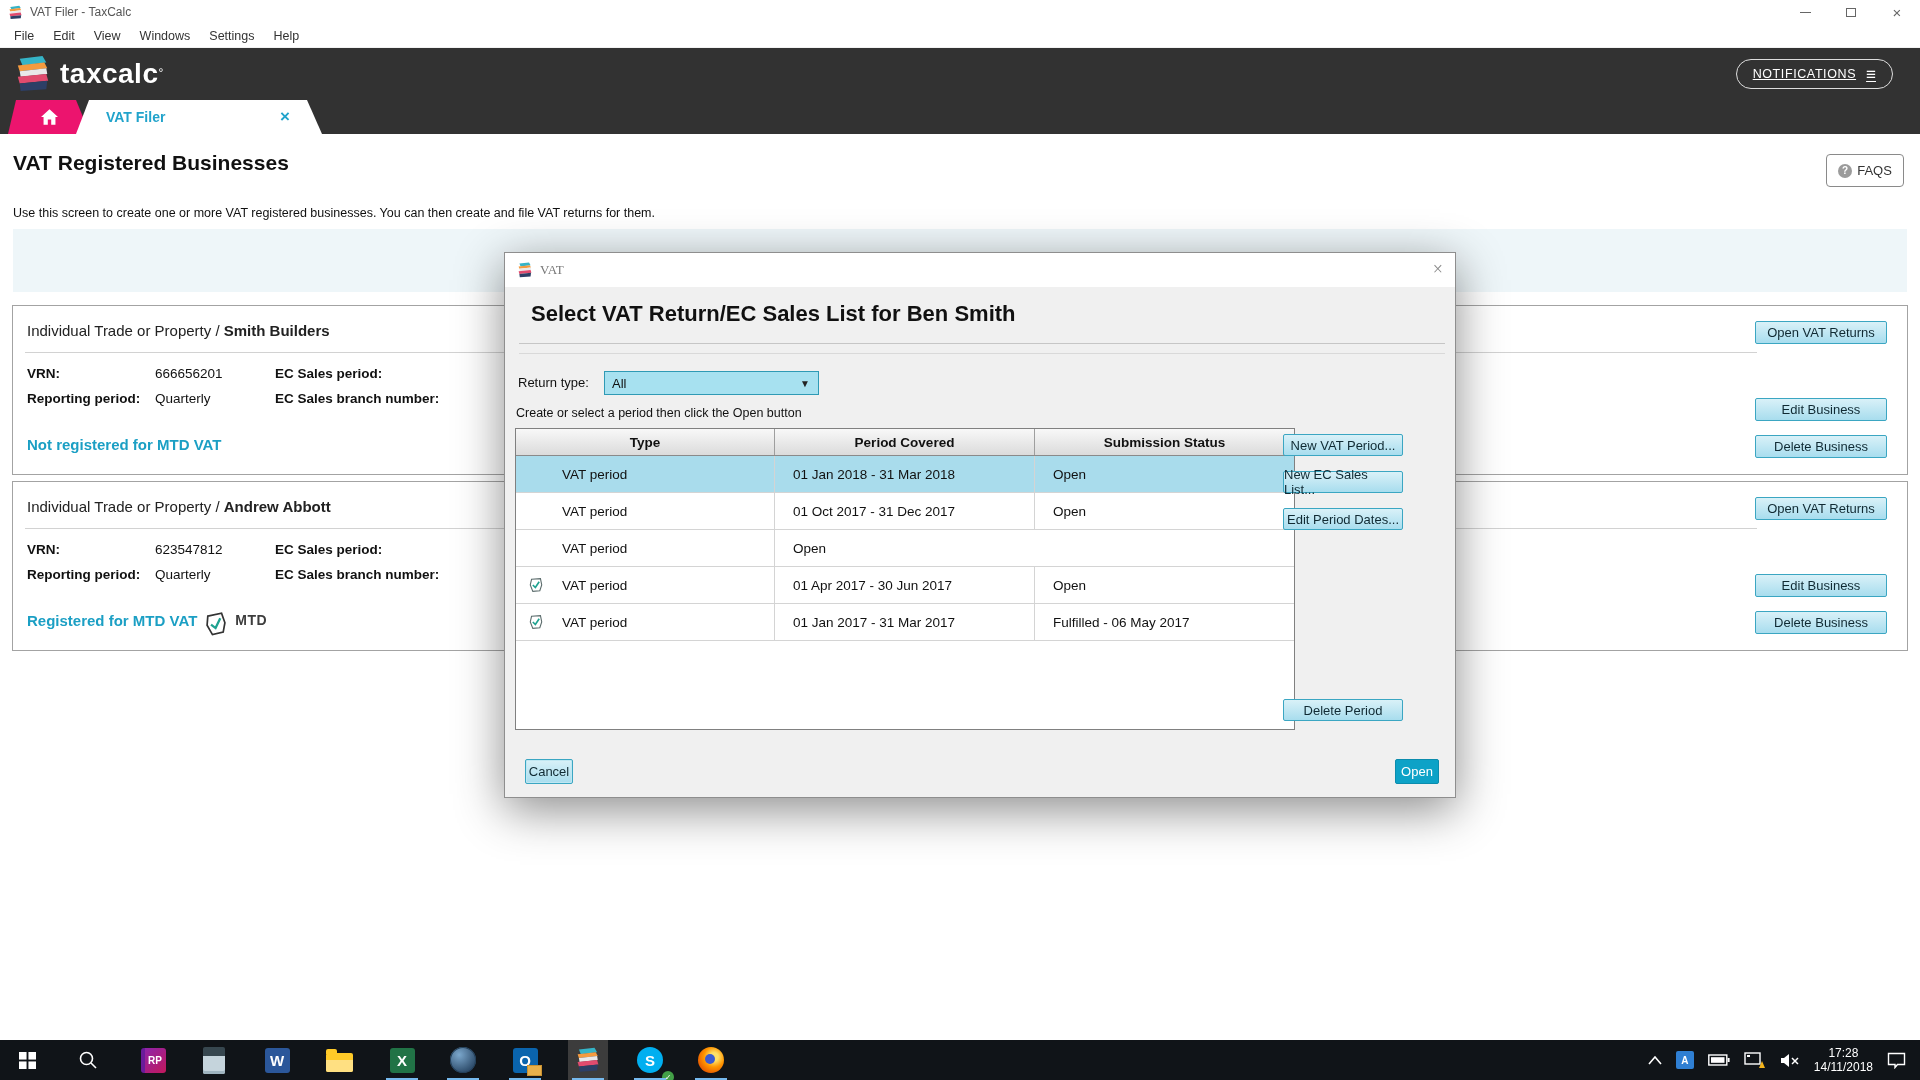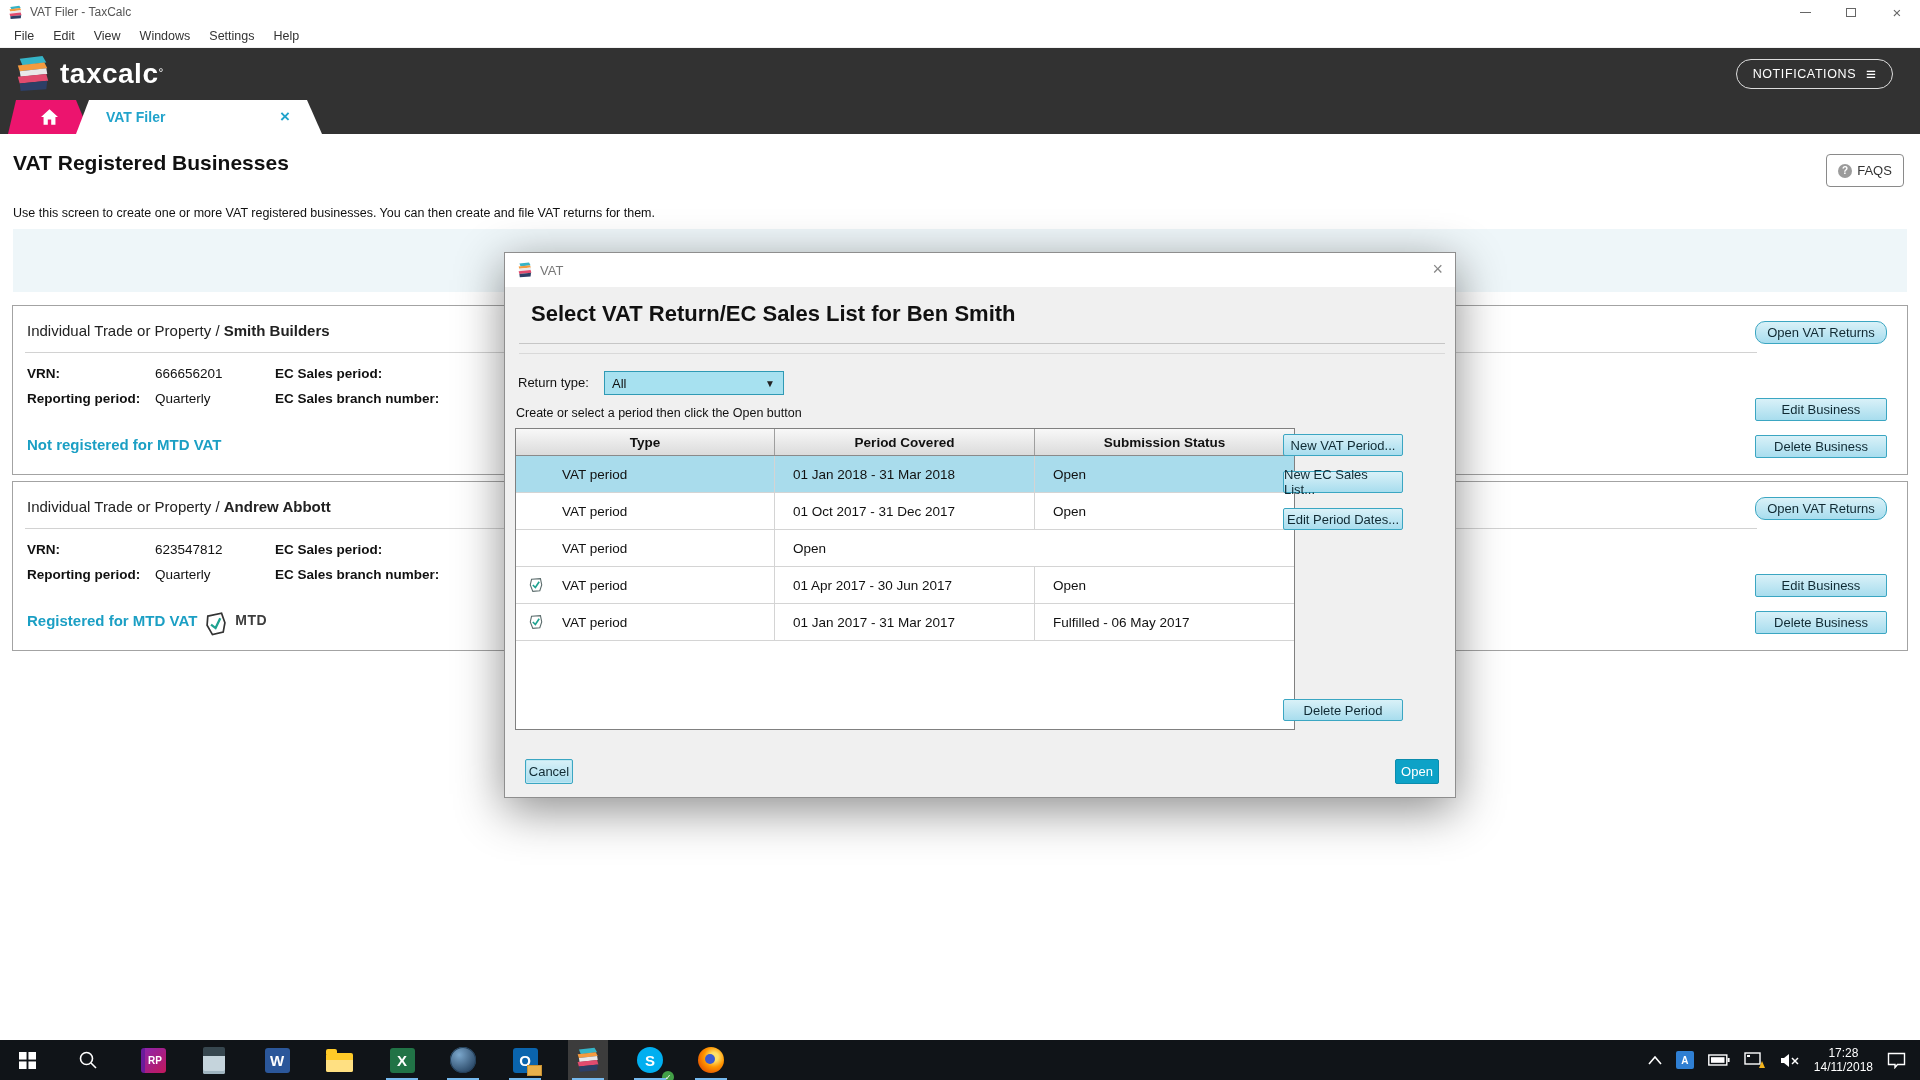"NOTIFICATIONS" .notif-btn { text-decoration: none -> underline }
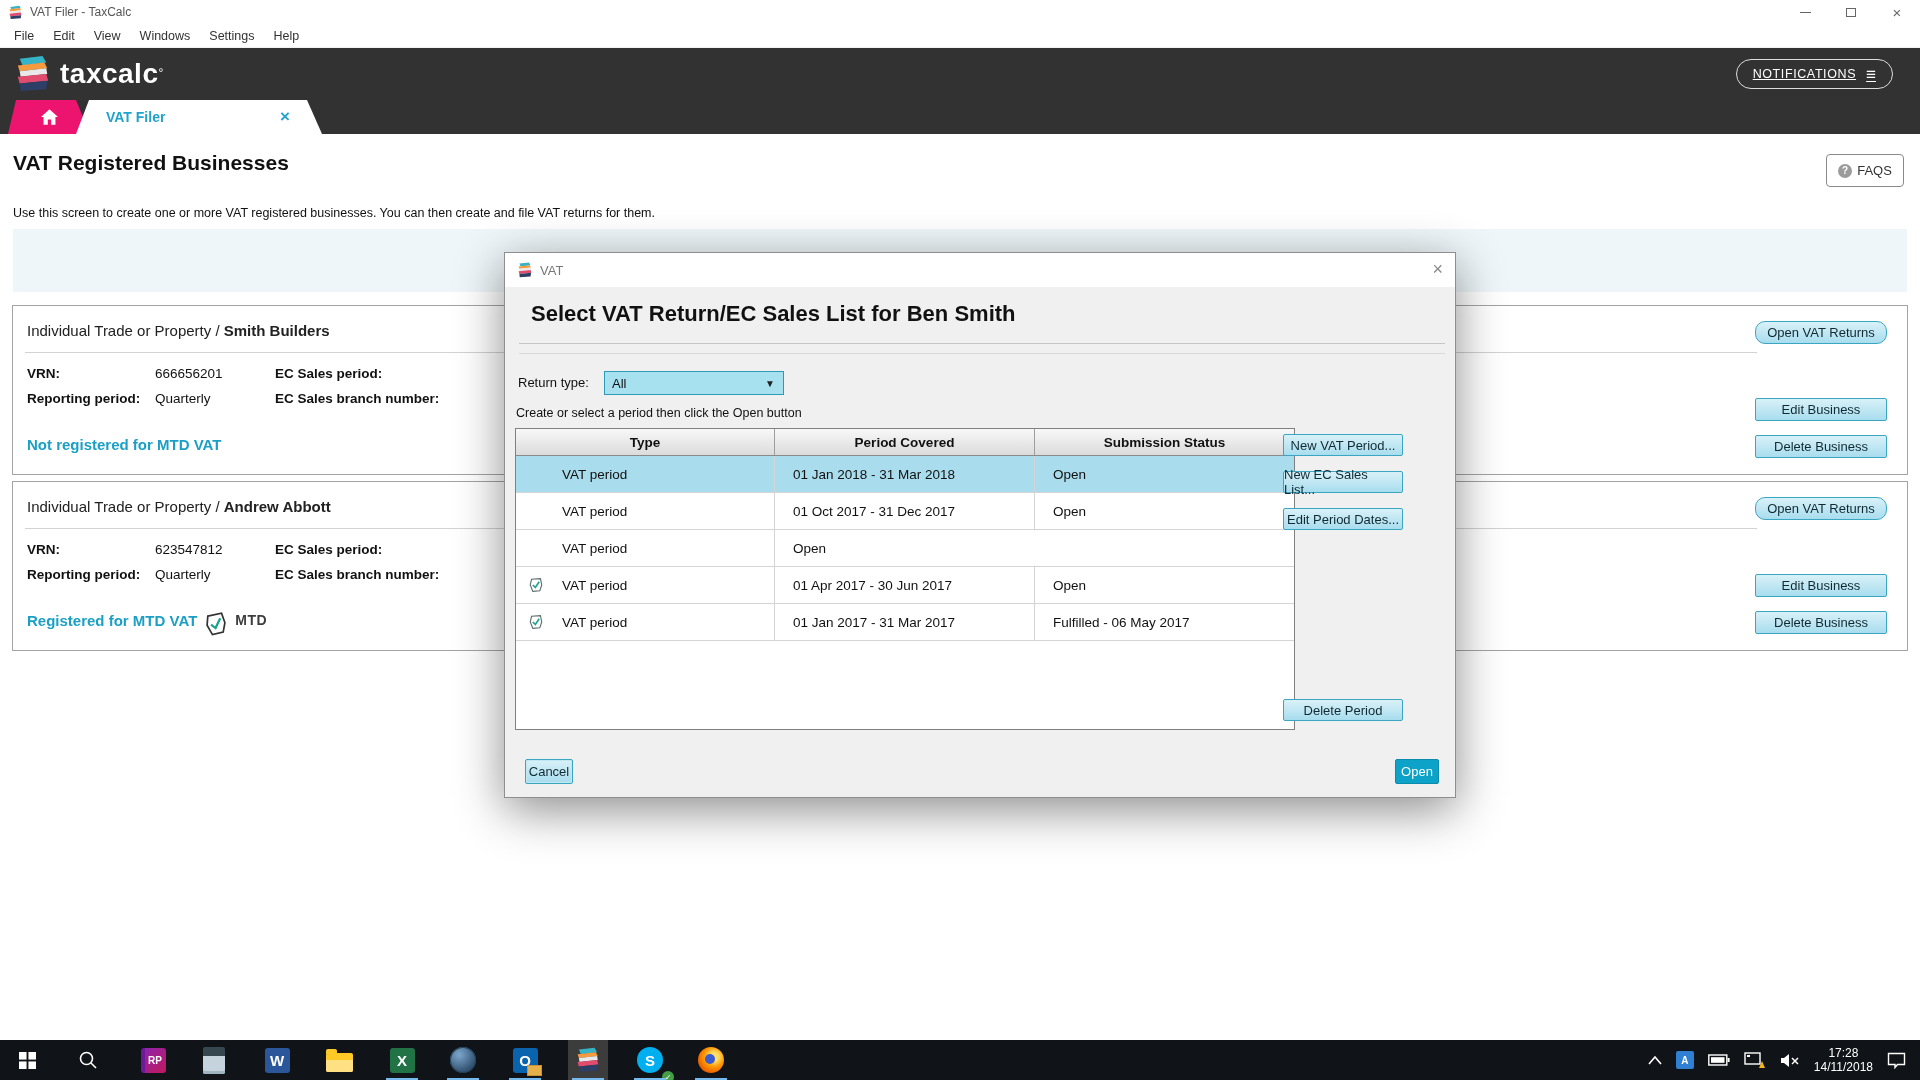"VAT" .dlg-titlebar { font-family: none -> Liberation Serif, serif }
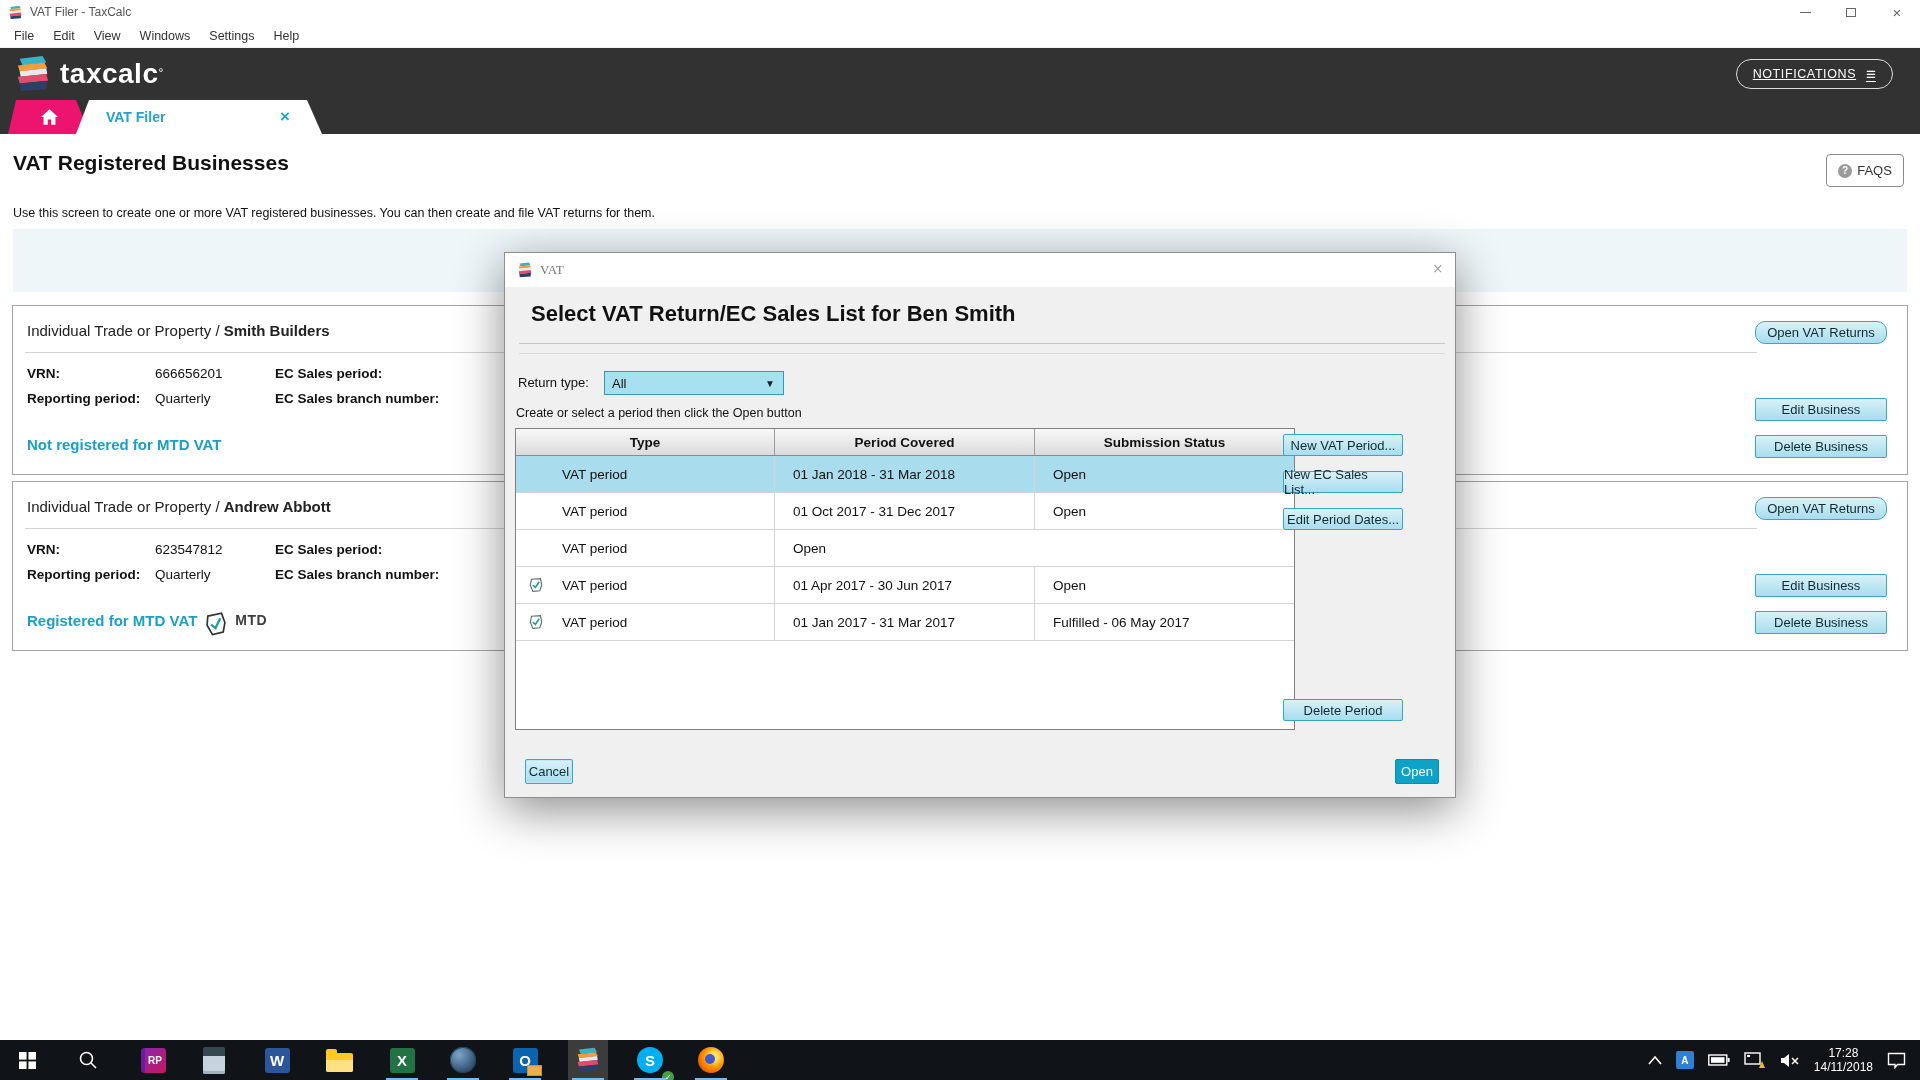"Open VAT Returns" .b1 { border-radius: 10px -> none }
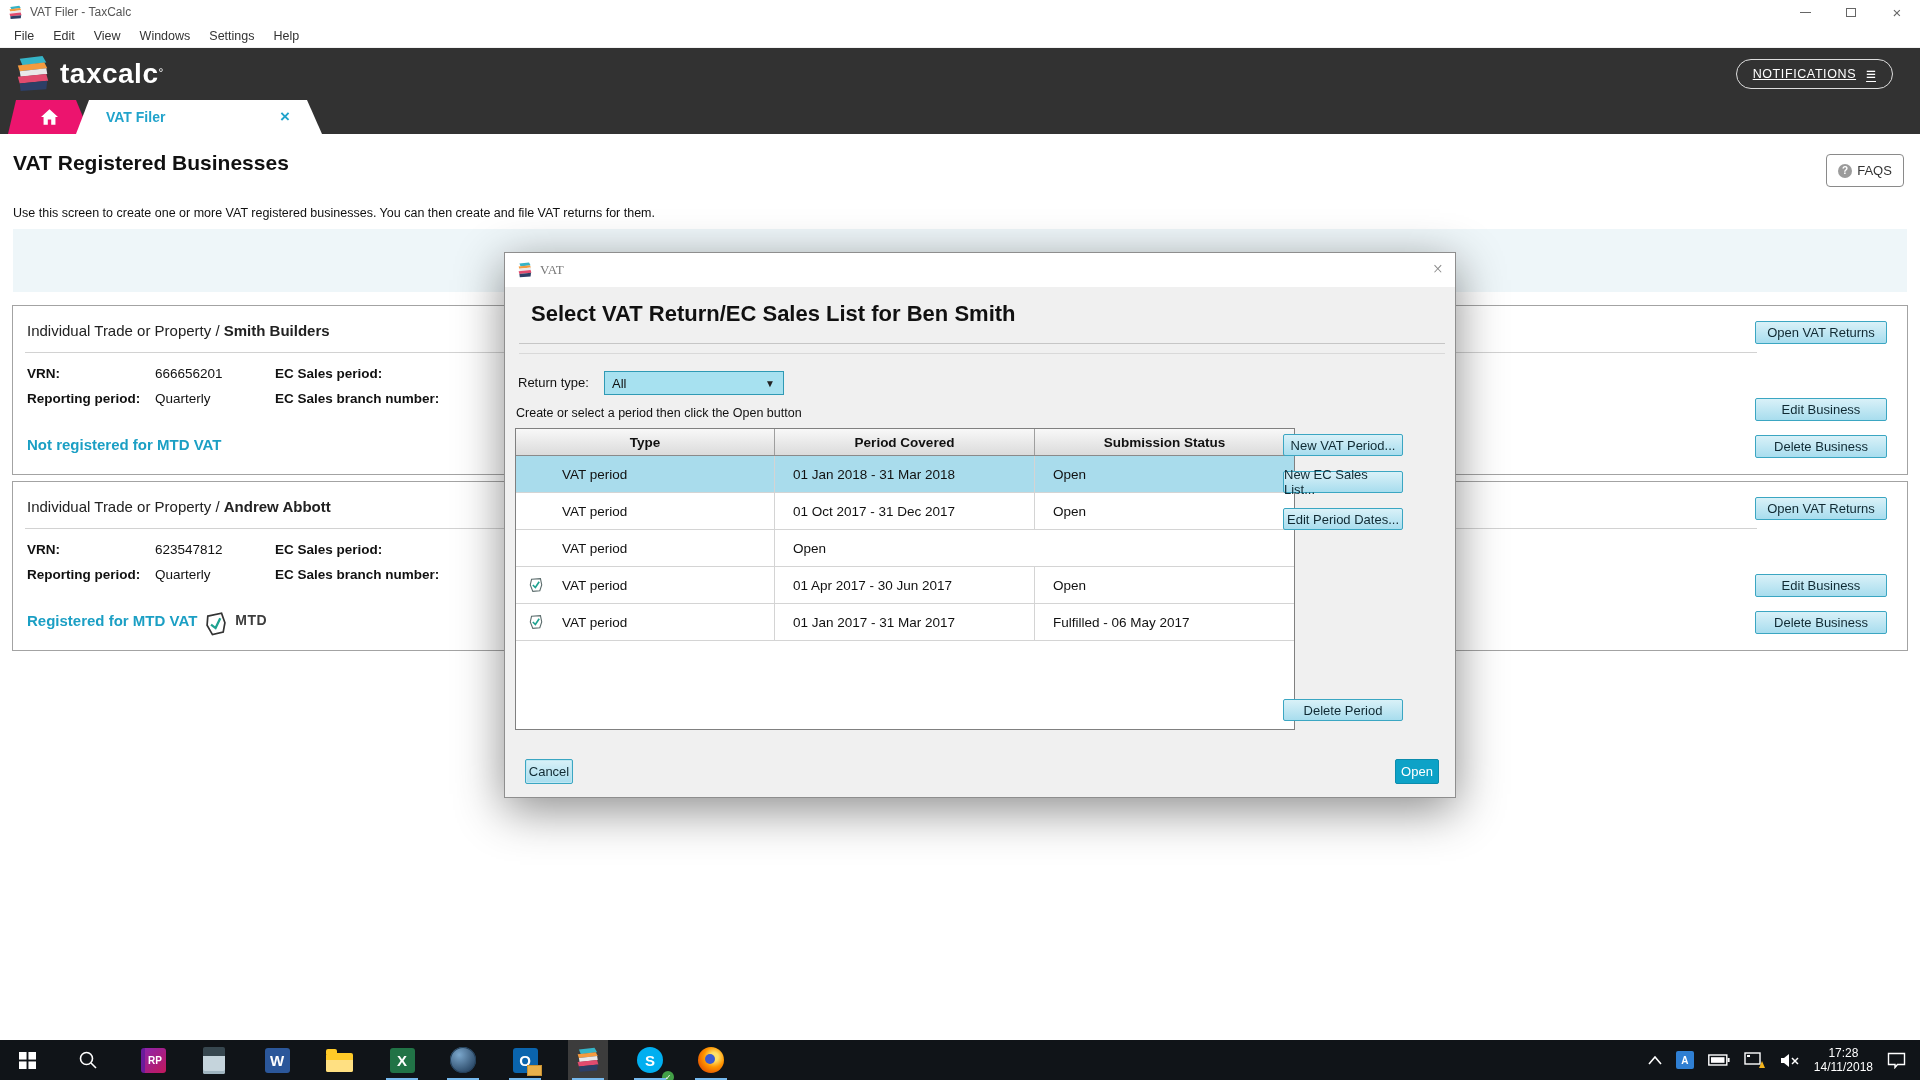"All" .rt-select { width: 180px -> 215px }
